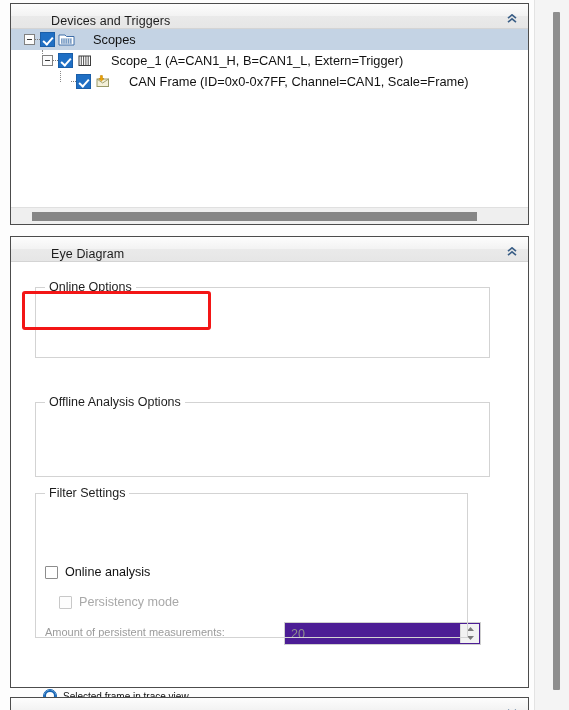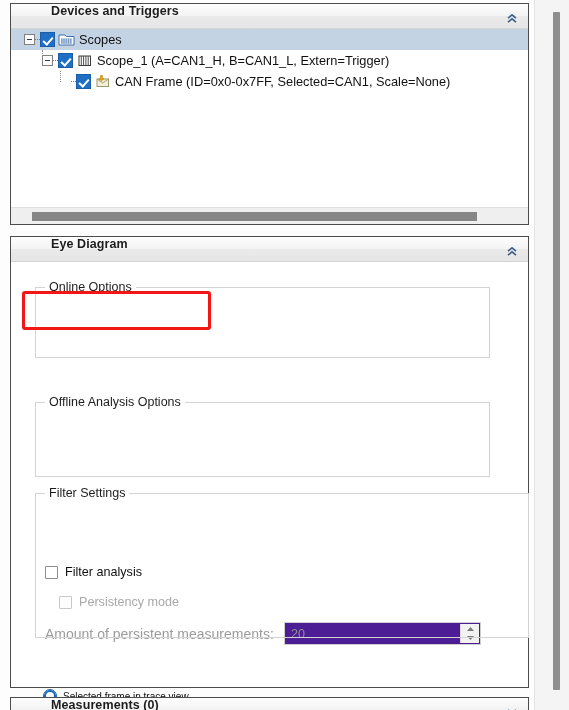"Devices and Triggers" .panel-header { align-items: flex-start -> flex-end; font-weight: bold -> none }
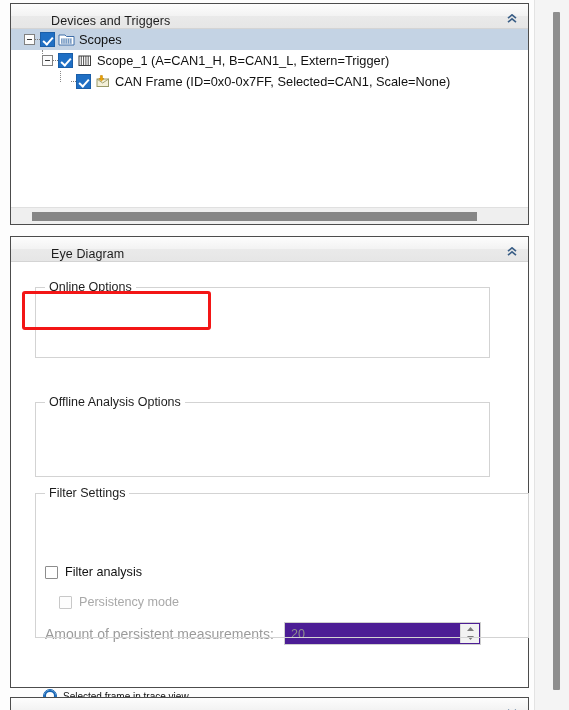"Scopes" .tree-row .label { margin-left: none -> 14px }
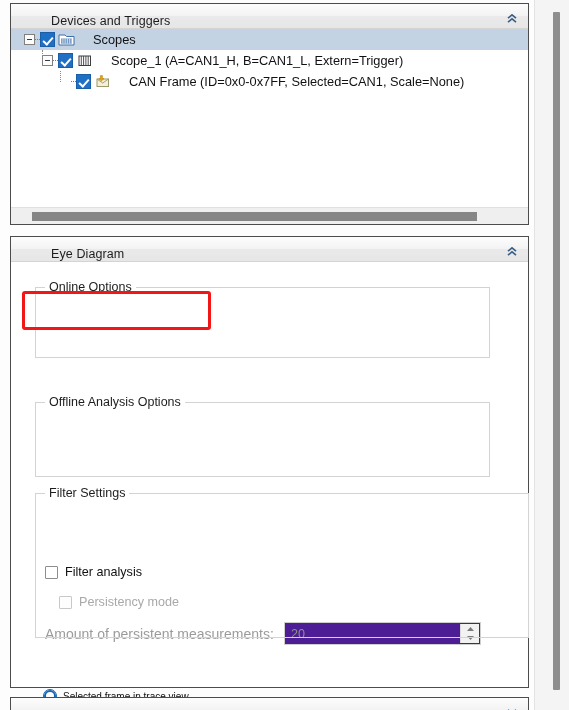"CAN Frame (ID=0x0-0x7FF, Selected=CAN1," span.label { text: Selected=CAN1, Scale=None -> Channel=CAN1, Scale=Frame }
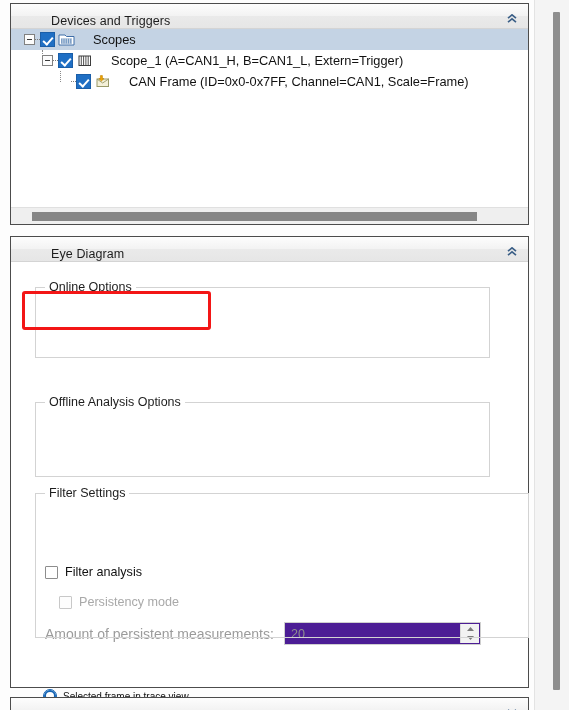"Filter Settings" #gbox-filter { width: 494px -> 433px }
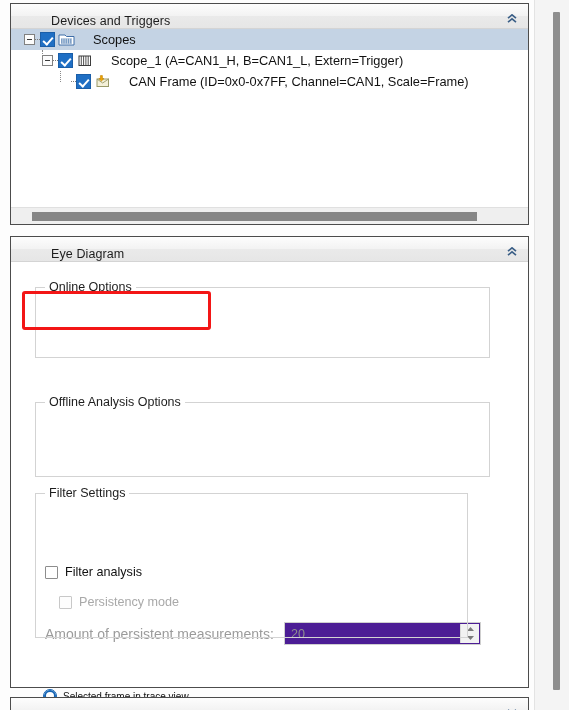"Filter analysis" span.cb-label { text: Filter -> Online }
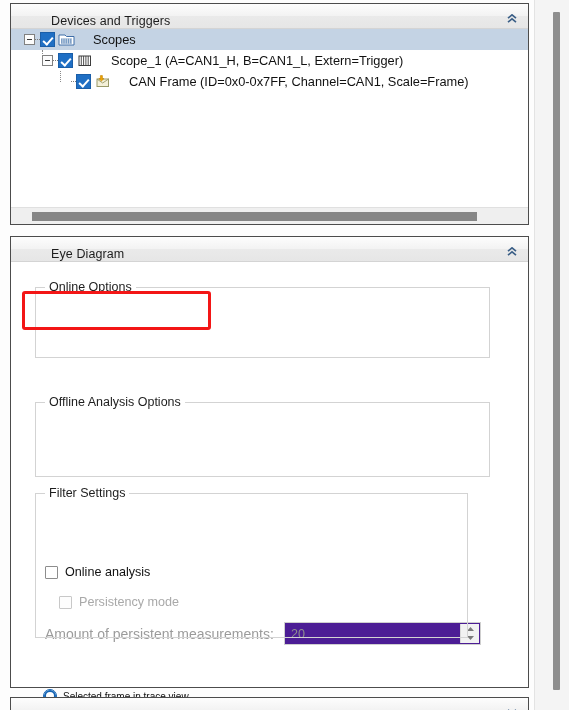"Amount of persistent measurements:" .flabel { font-size: 14px -> 11px }
